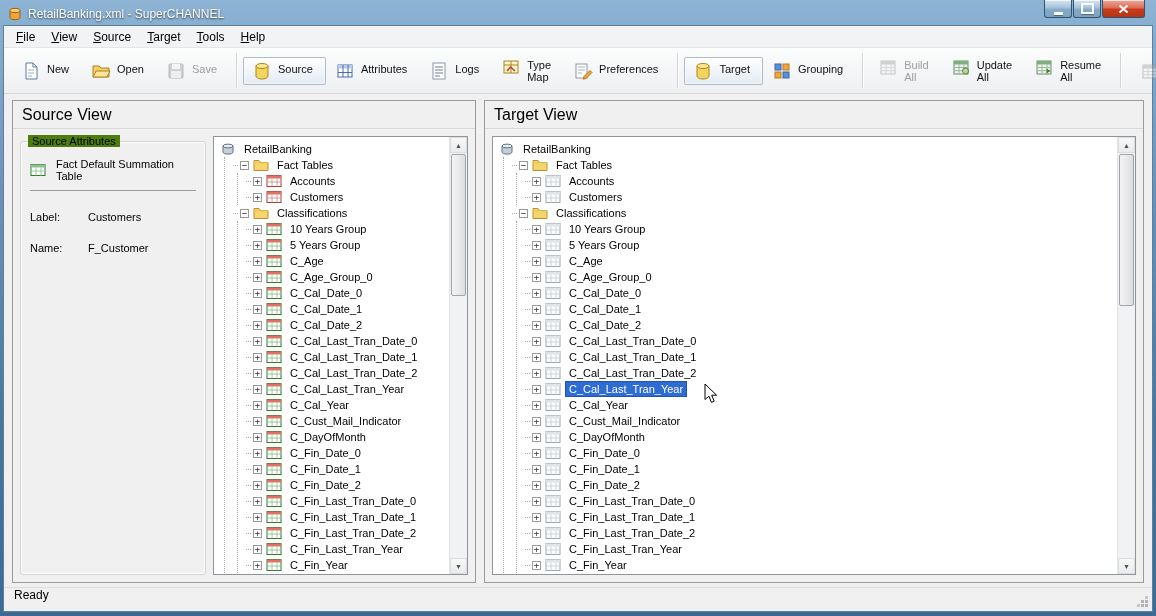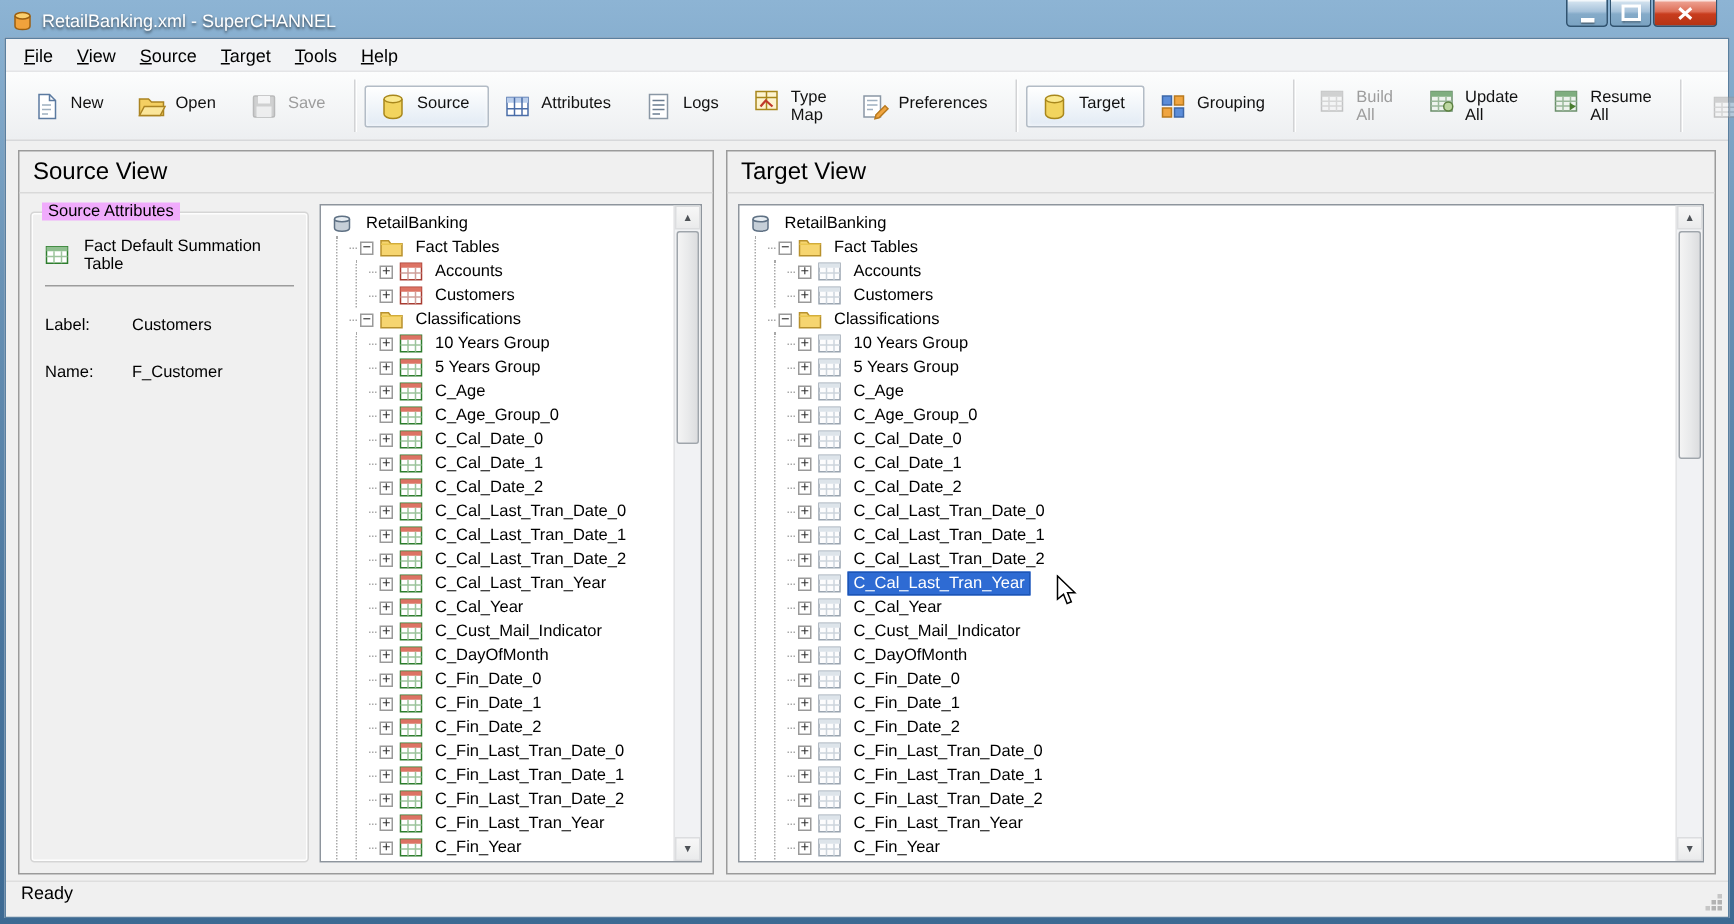"Source Attributes" .groupbox-title { background: #f0abfc -> #4d7c0f }
